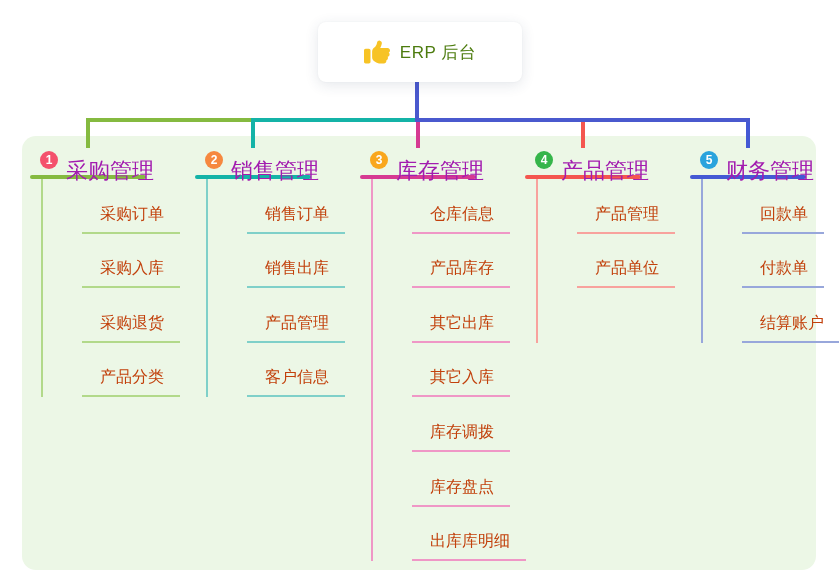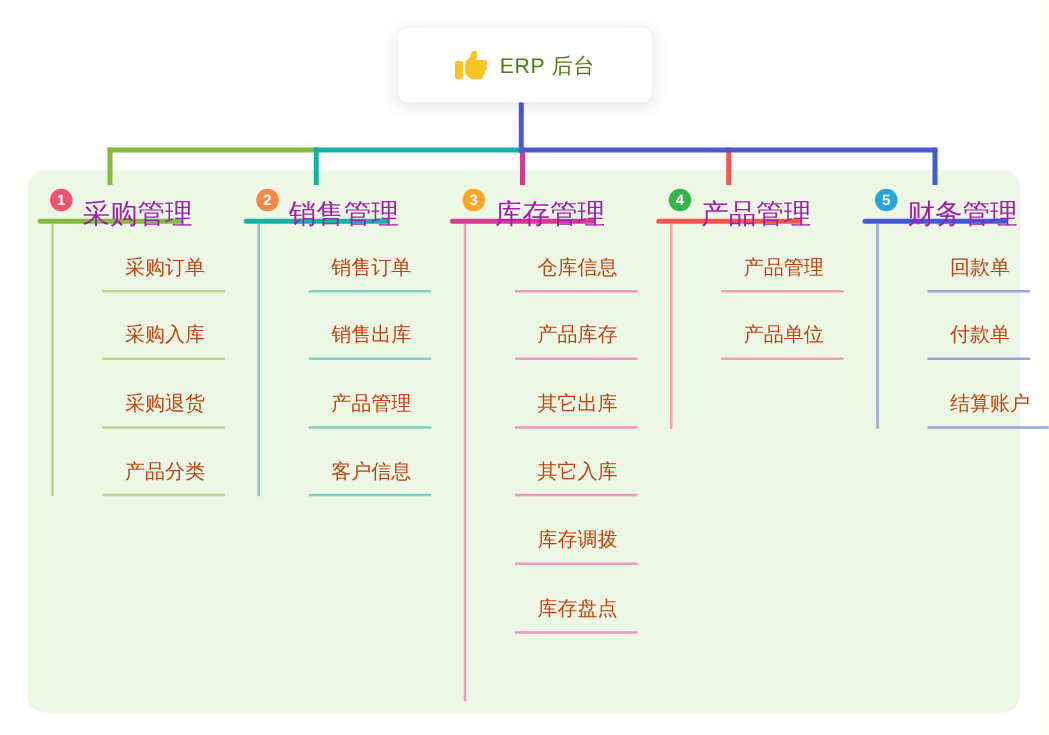"出库库明细" div.leaf { html: none -> <div>出库库明细</div> }
